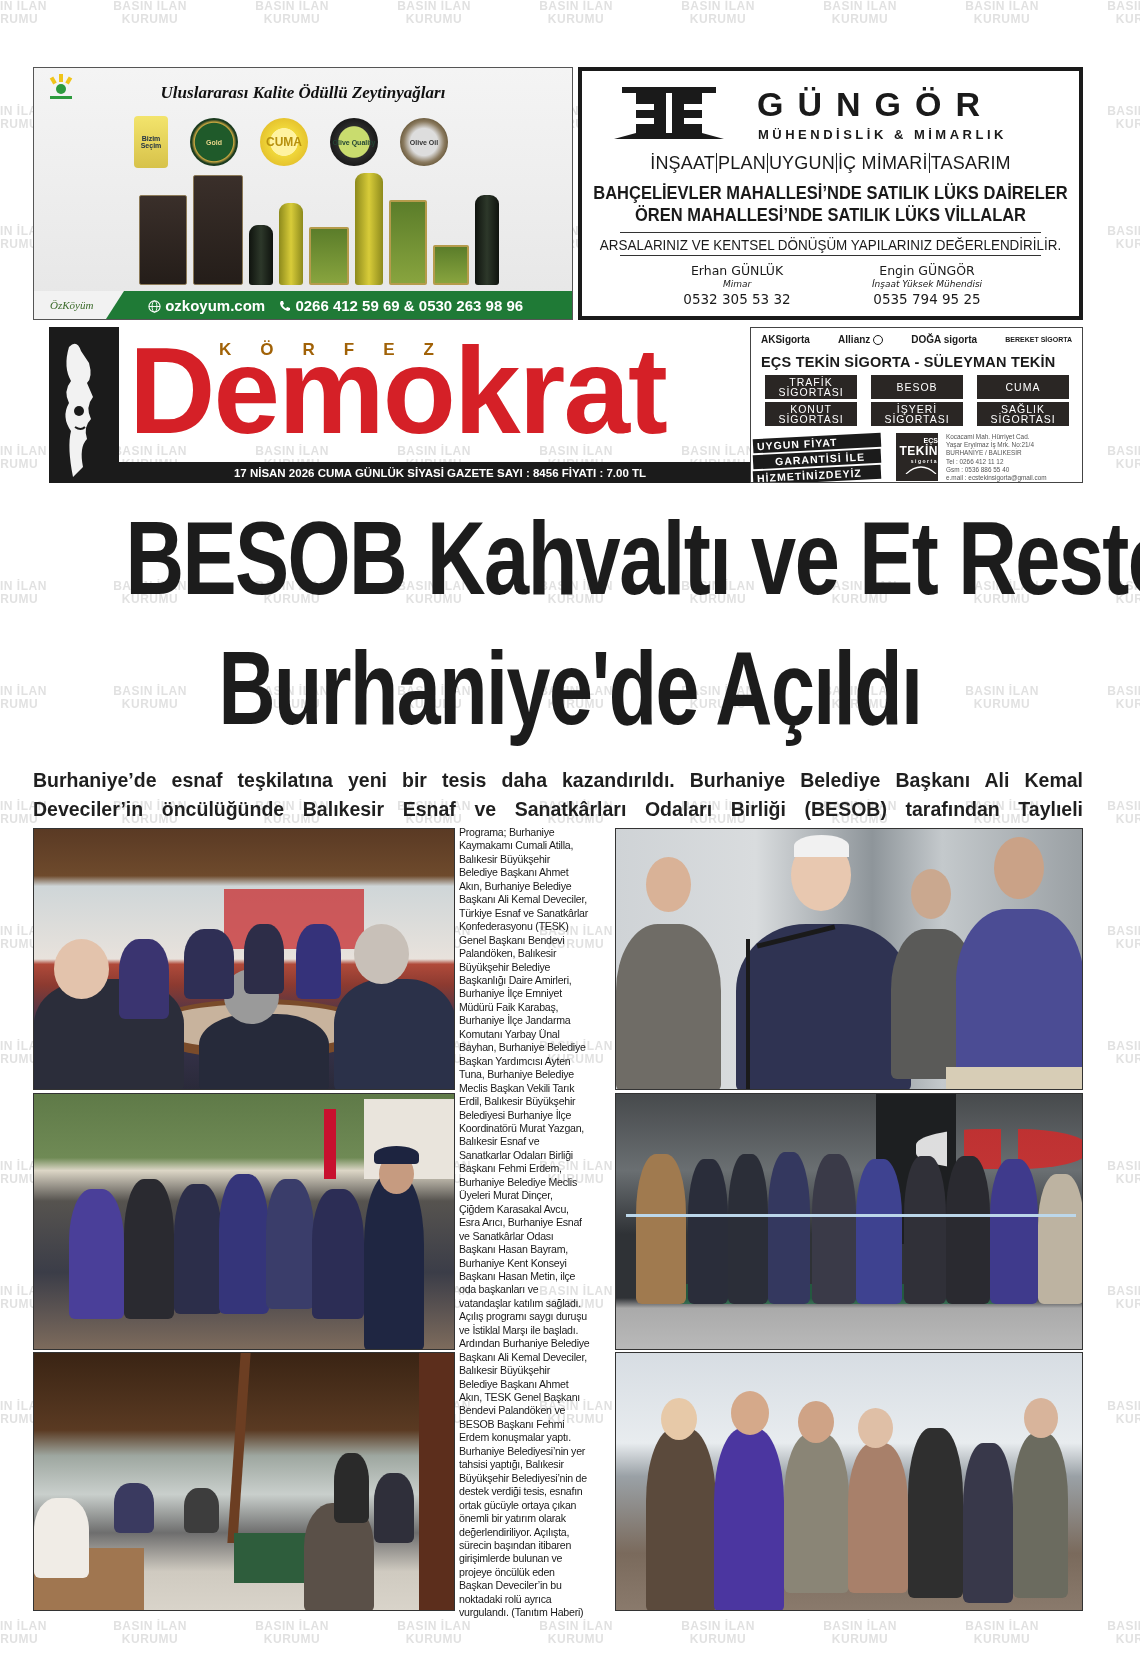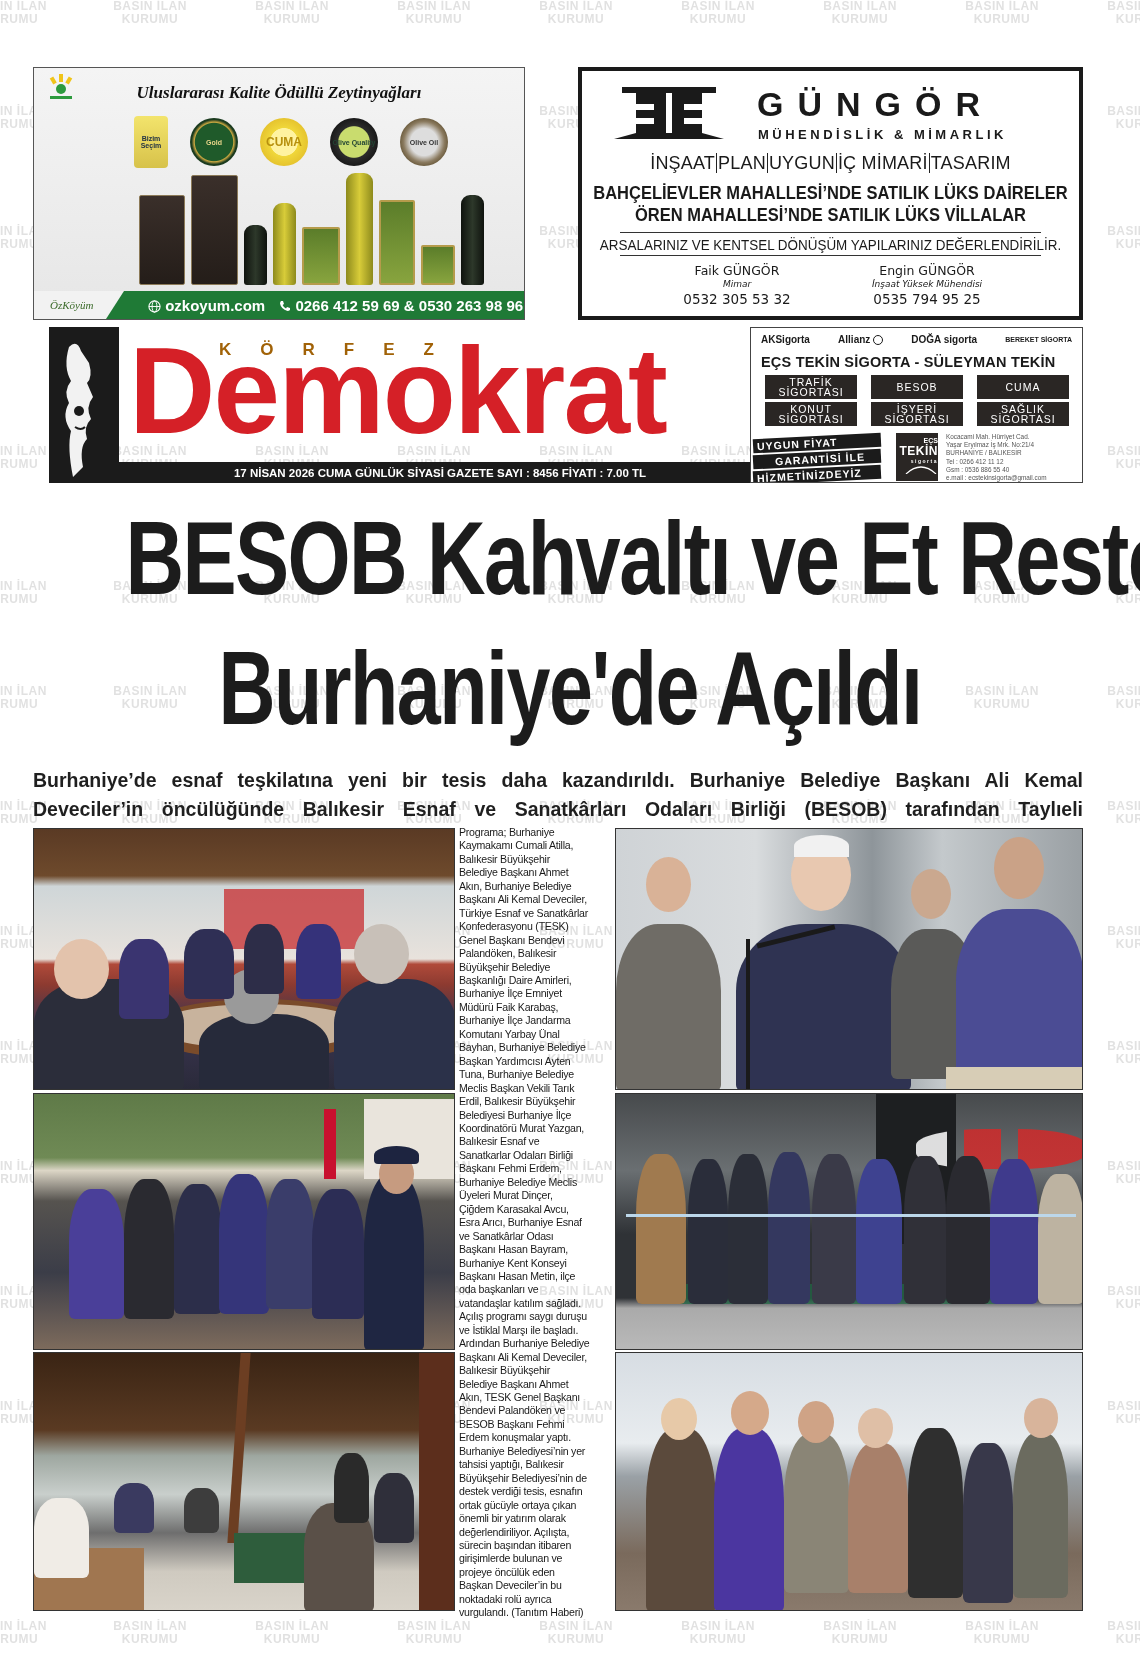"Uluslararası Kalite Ödüllü Zeytinyağları" .ad-oil { width: 492px -> 540px }
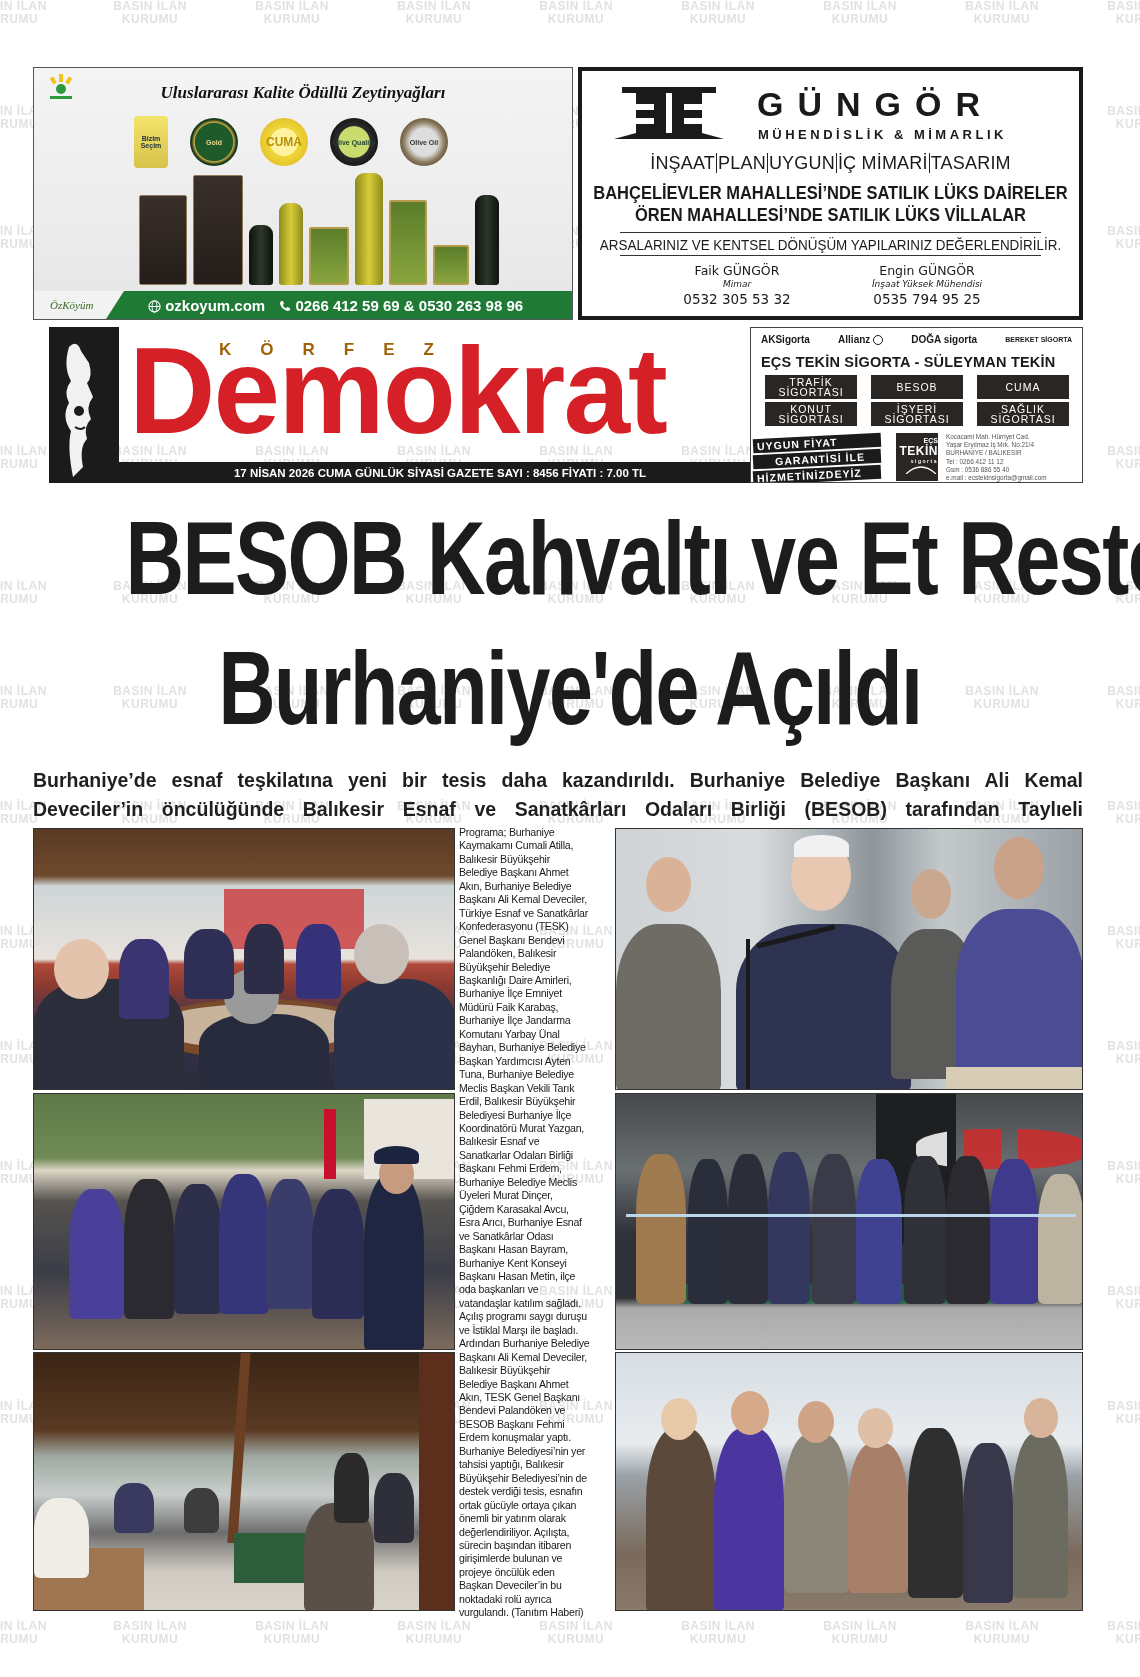"Faik GÜNGÖR" div.pn { text: Faik GÜNGÖR -> Erhan GÜNLÜK }
